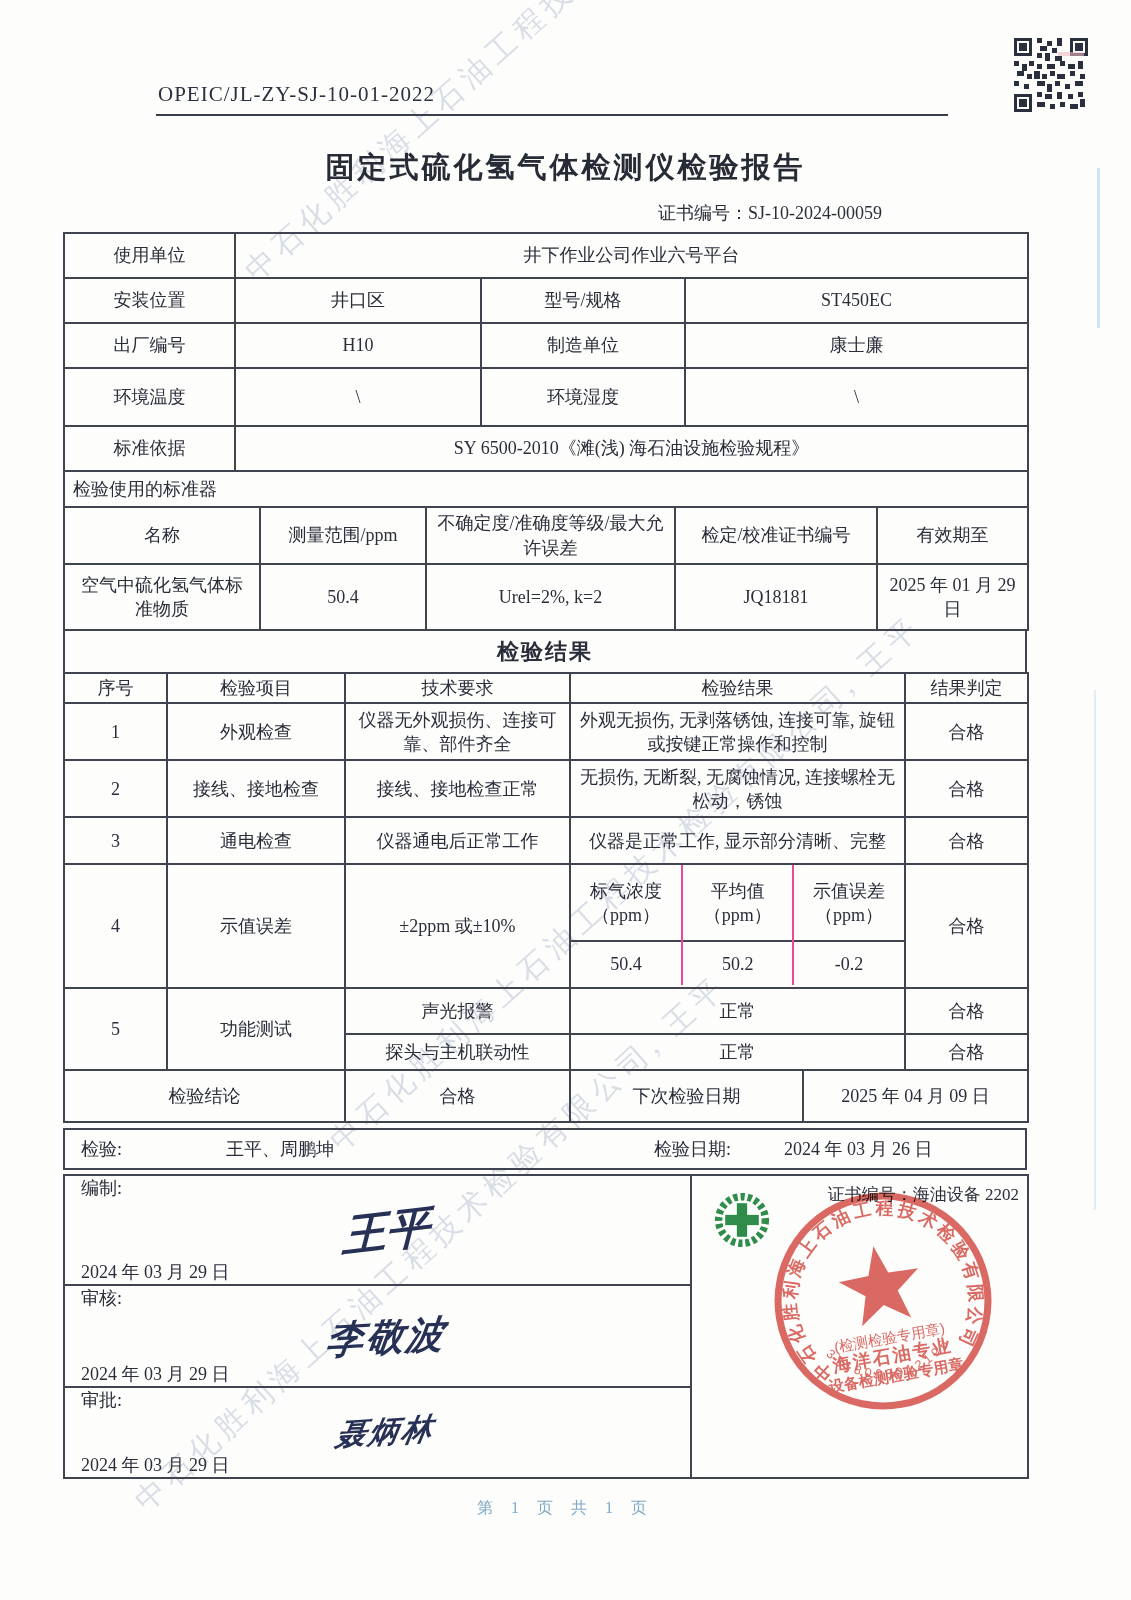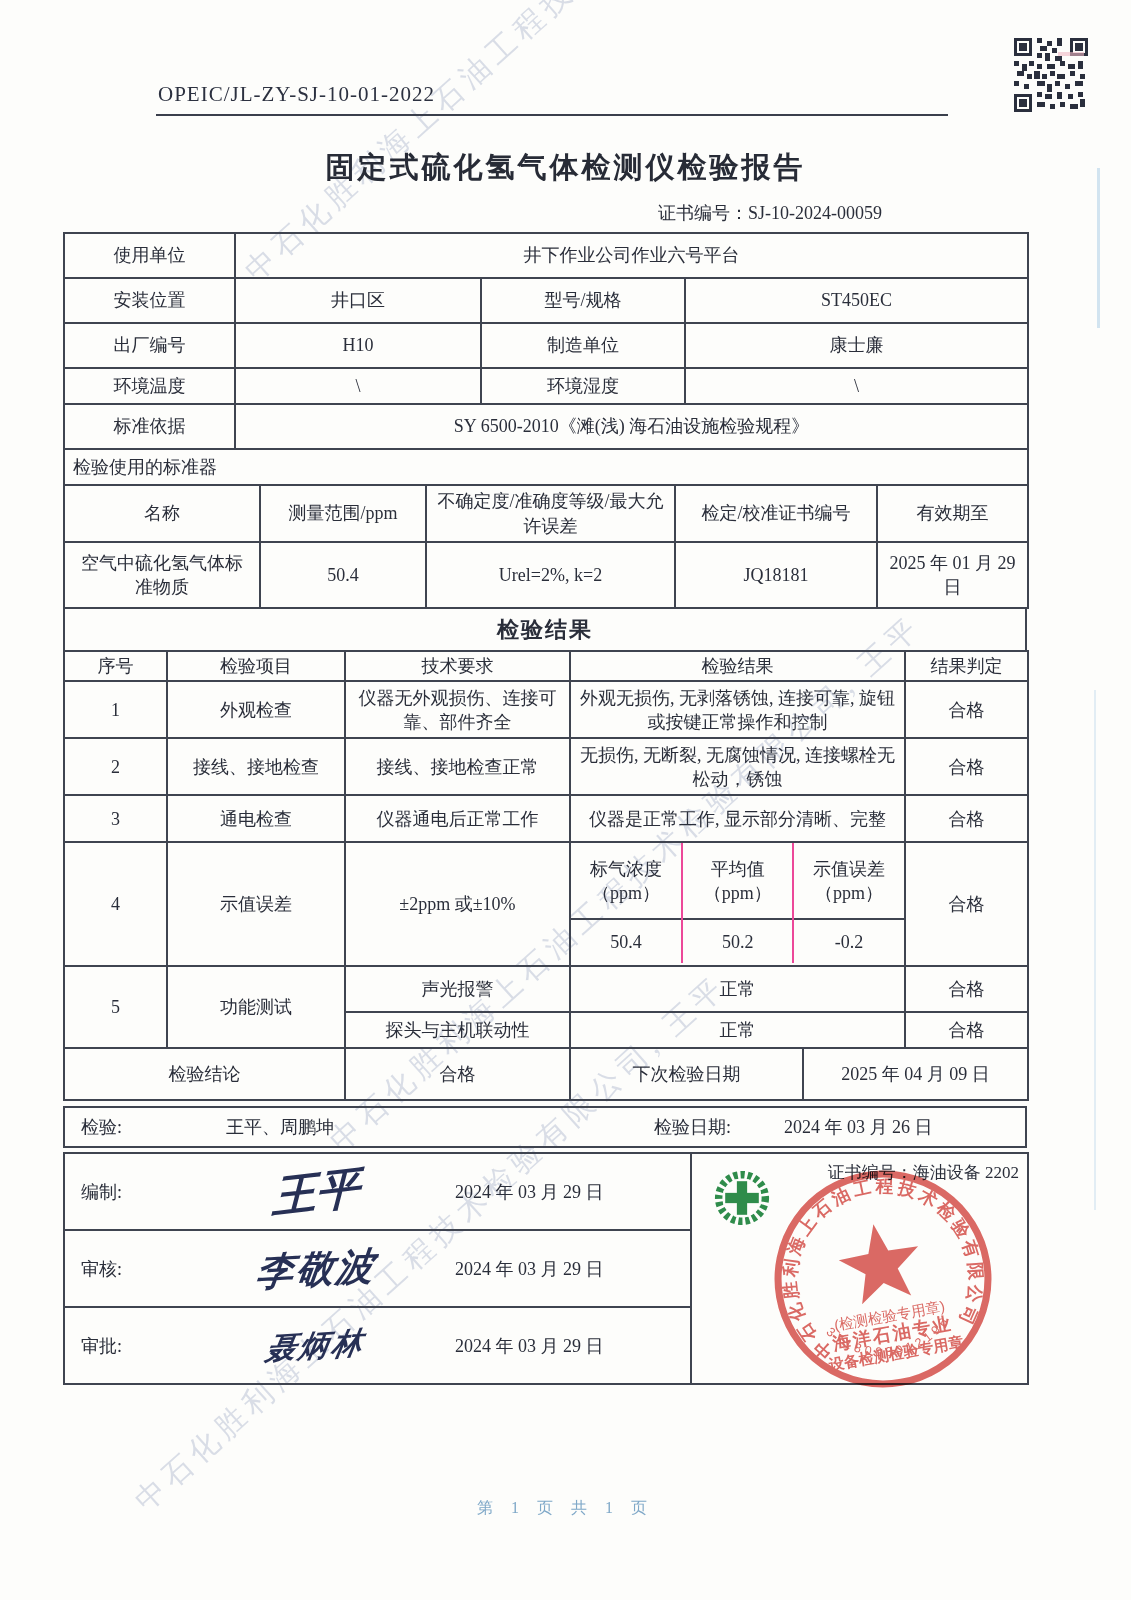"环境温度" tr { height: 36px -> 58px }
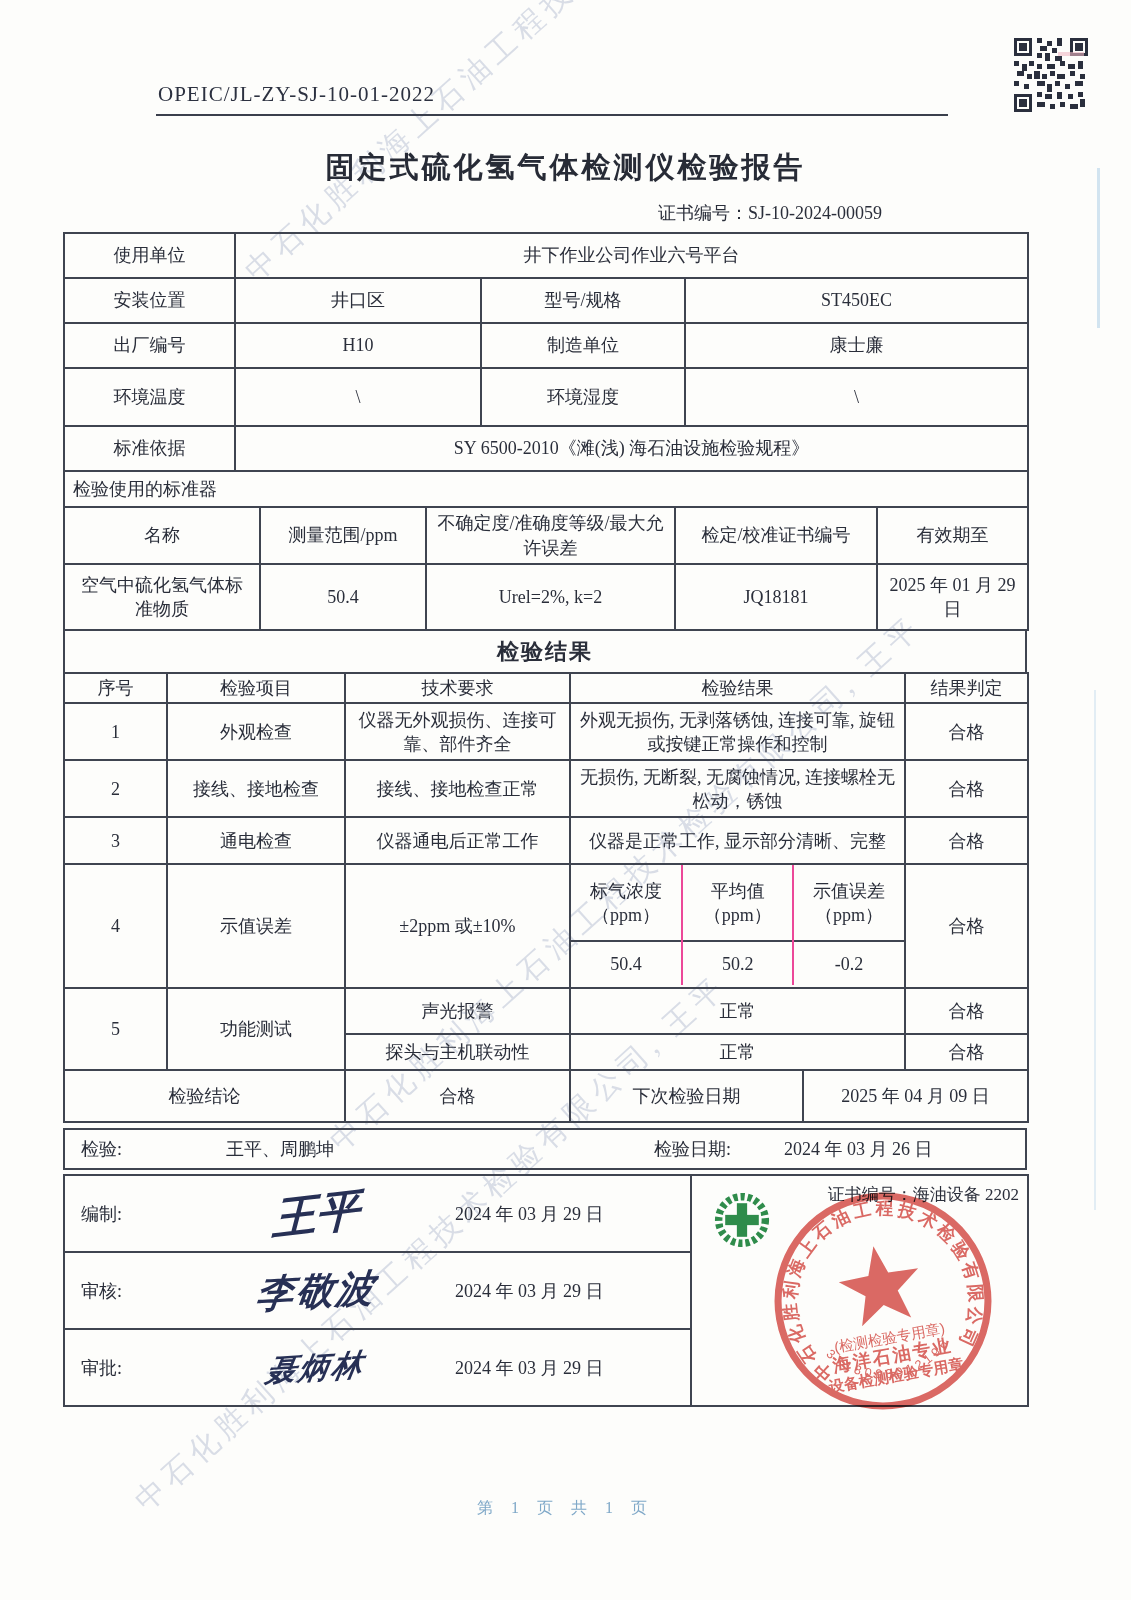"编制:" .so-flex { align-items: center -> none; flex-direction: none -> column }
